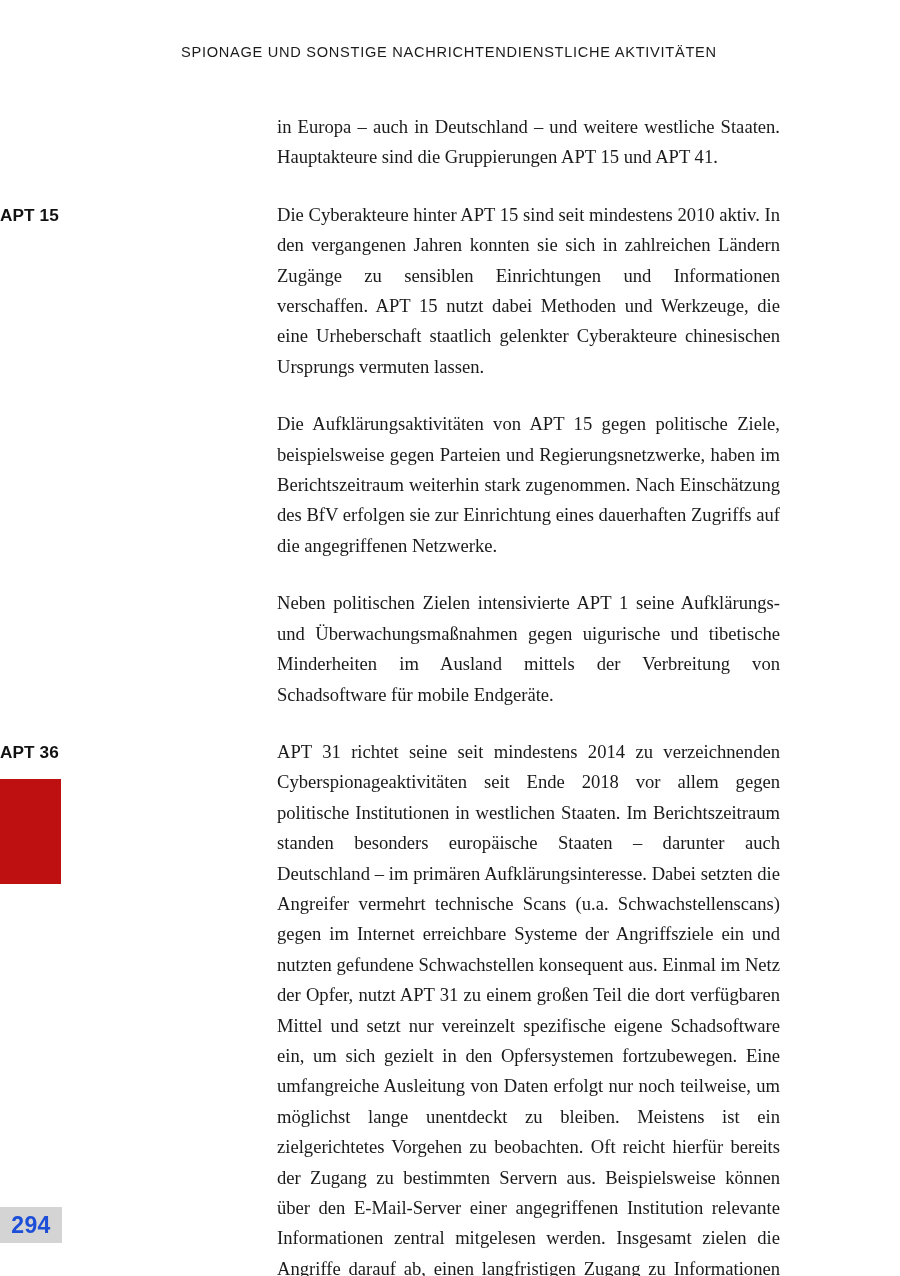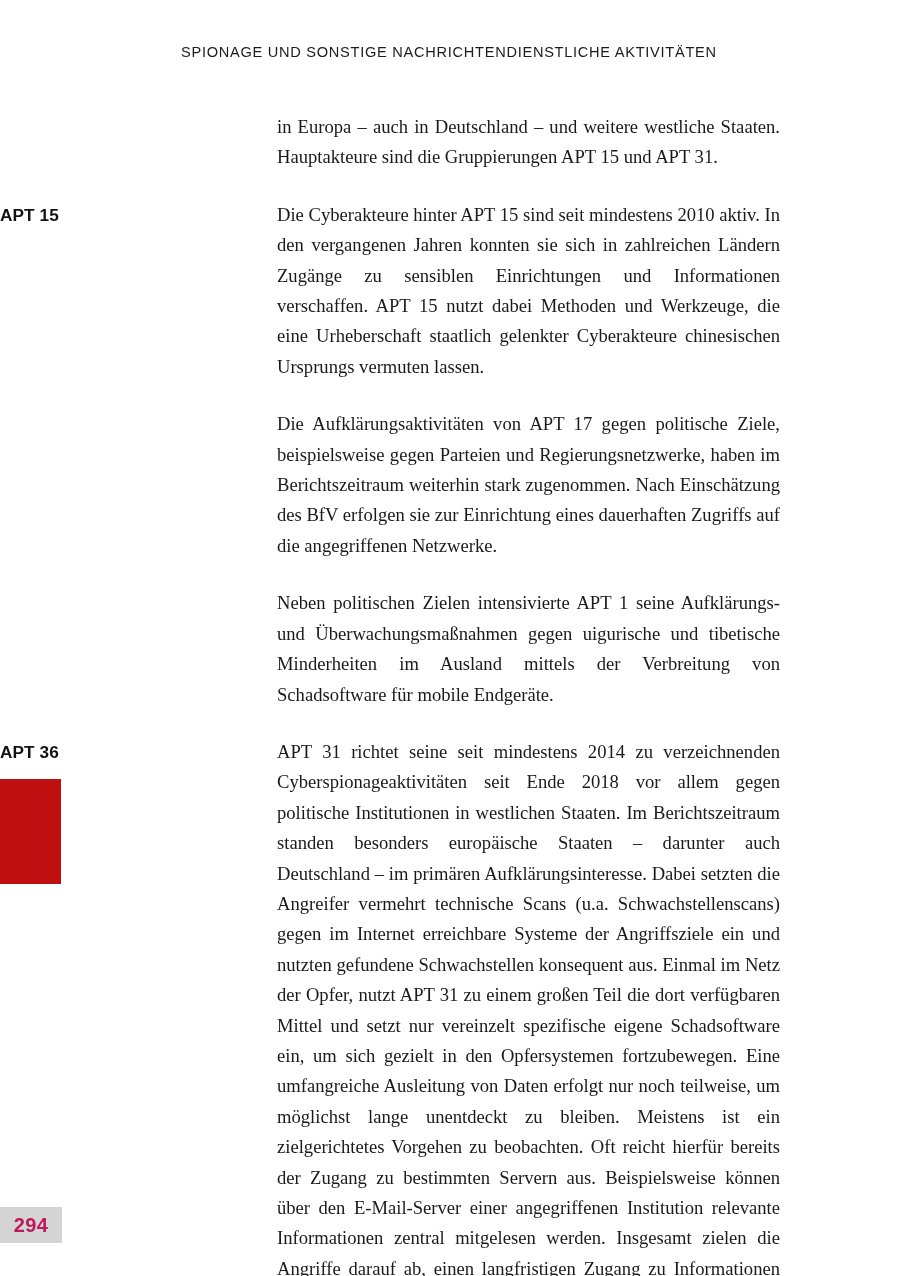"in Europa – auch in" p.para { text: 31 -> 41 }
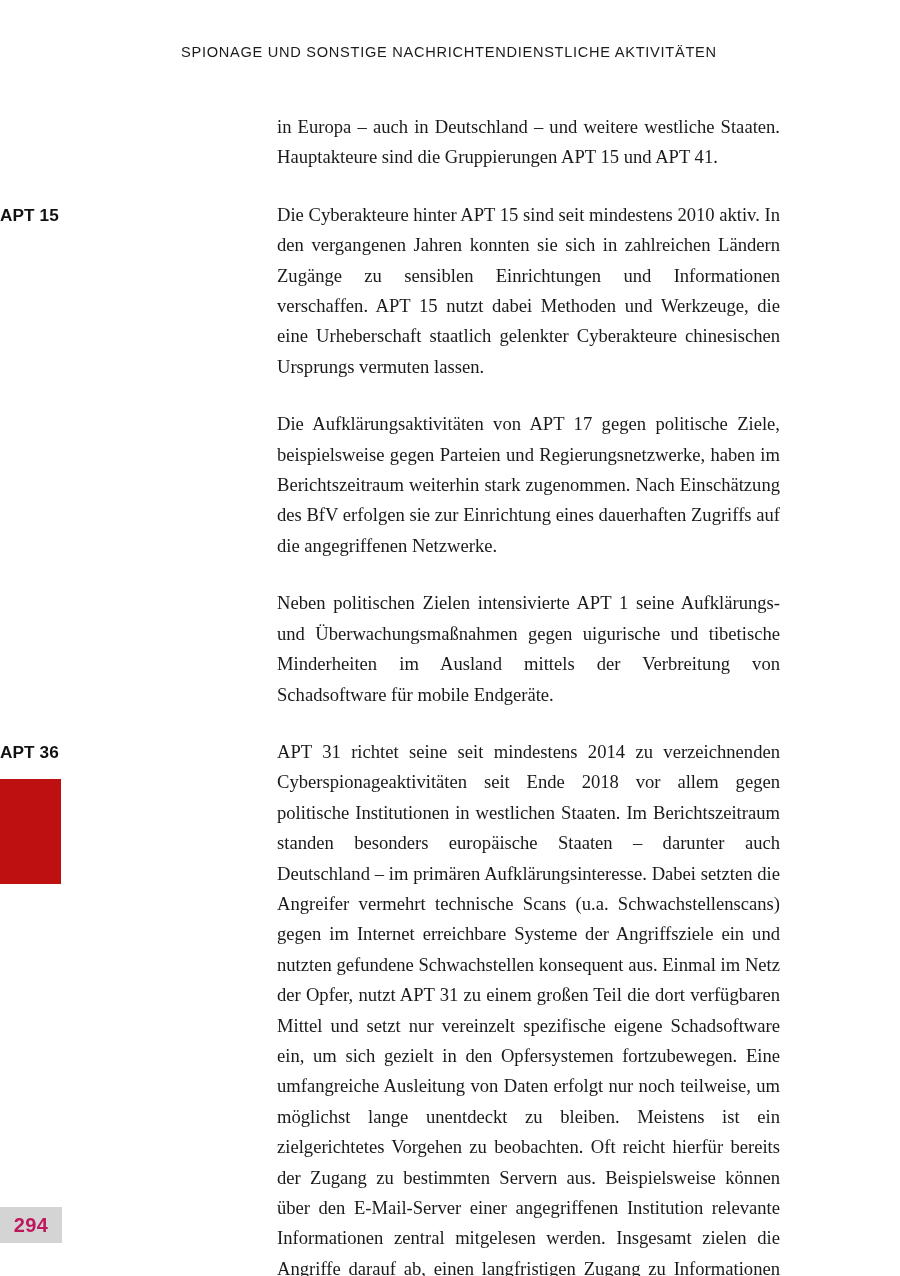"Die Aufklärungsaktivitäten von APT 17" p.para { text: 17 -> 15 }
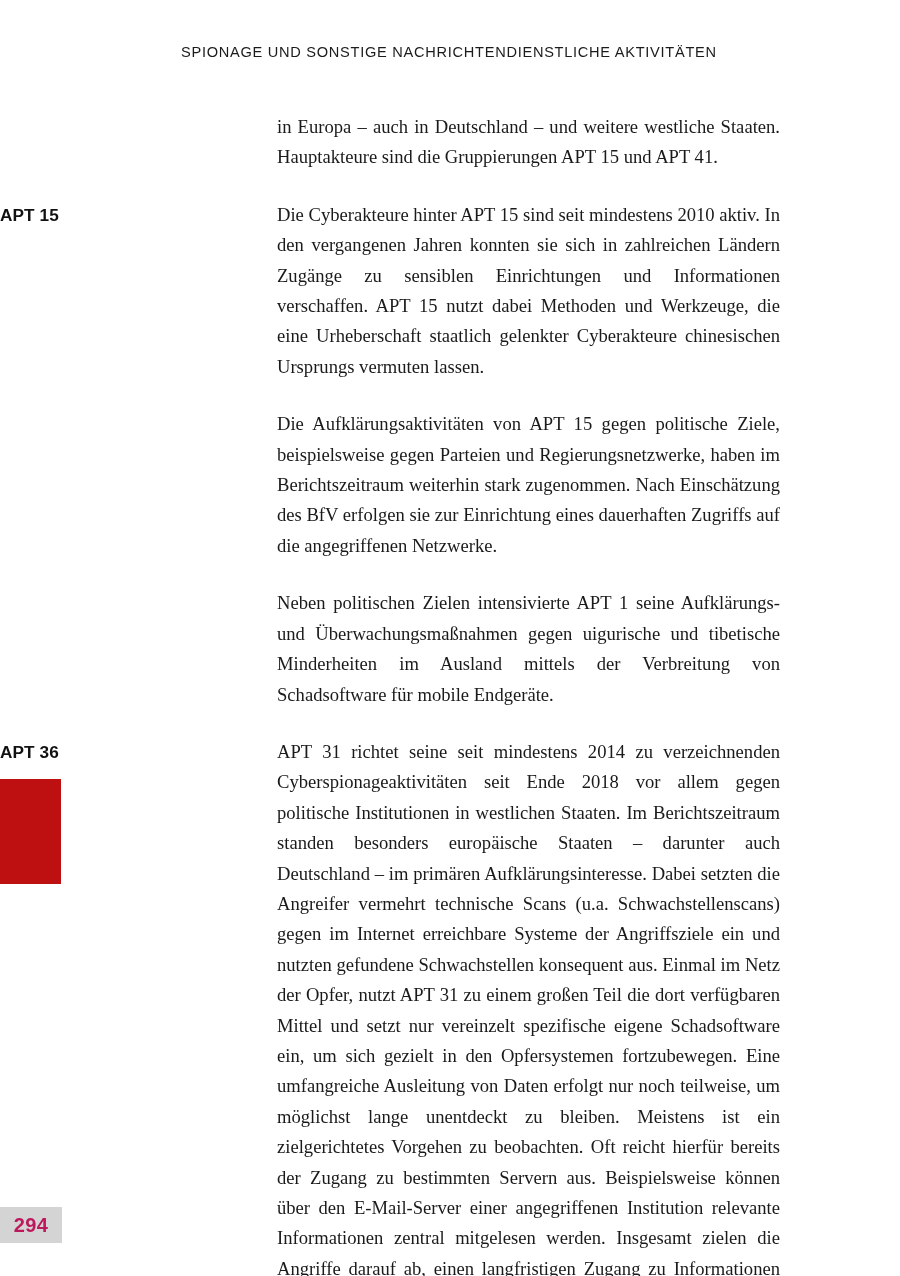"294" .folio-number { color: #be185d -> #1d4ed8; font-size: 20px -> 23px }
